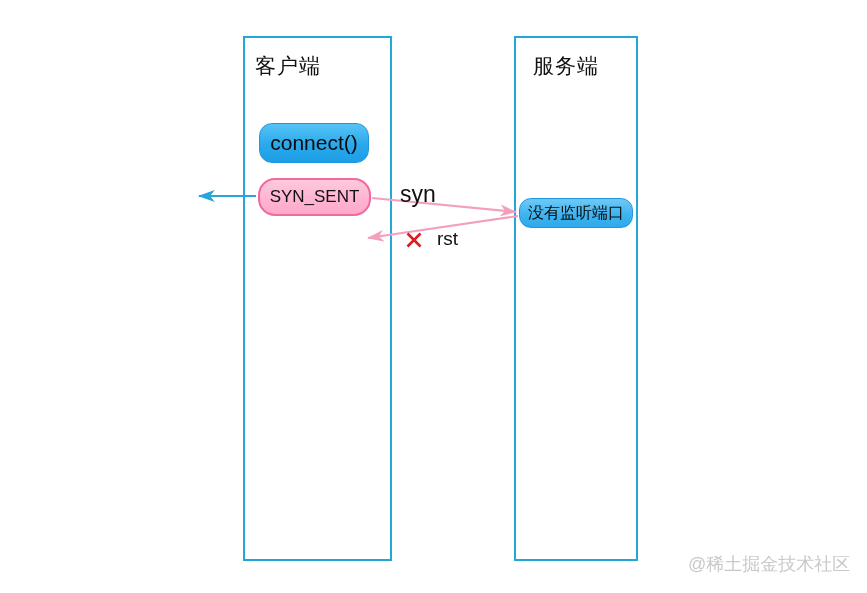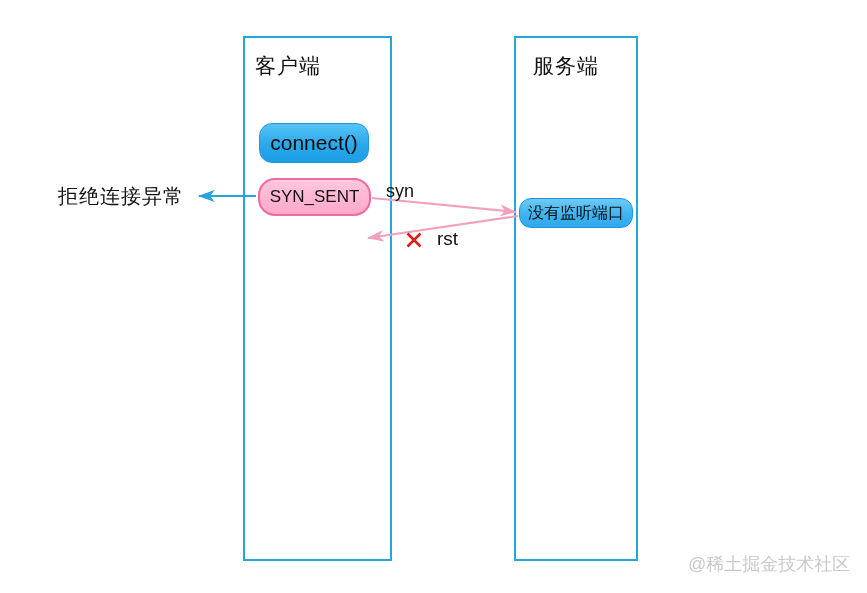"拒绝连接异常" div.free-label { html: <div>拒绝连接异常</div> -> none }
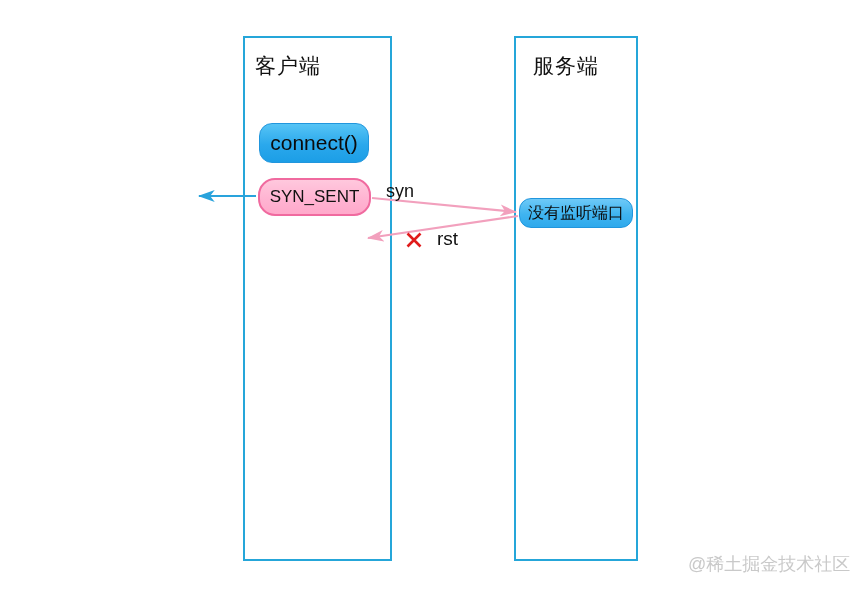"syn" #syn-label { font-size: 18px -> 23px; left: 386px -> 400px }
